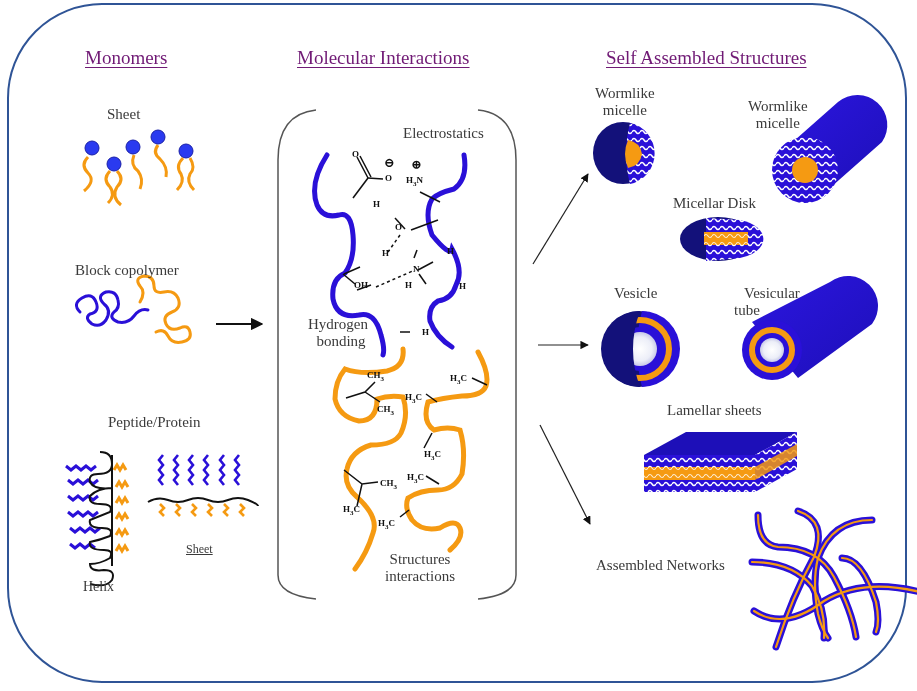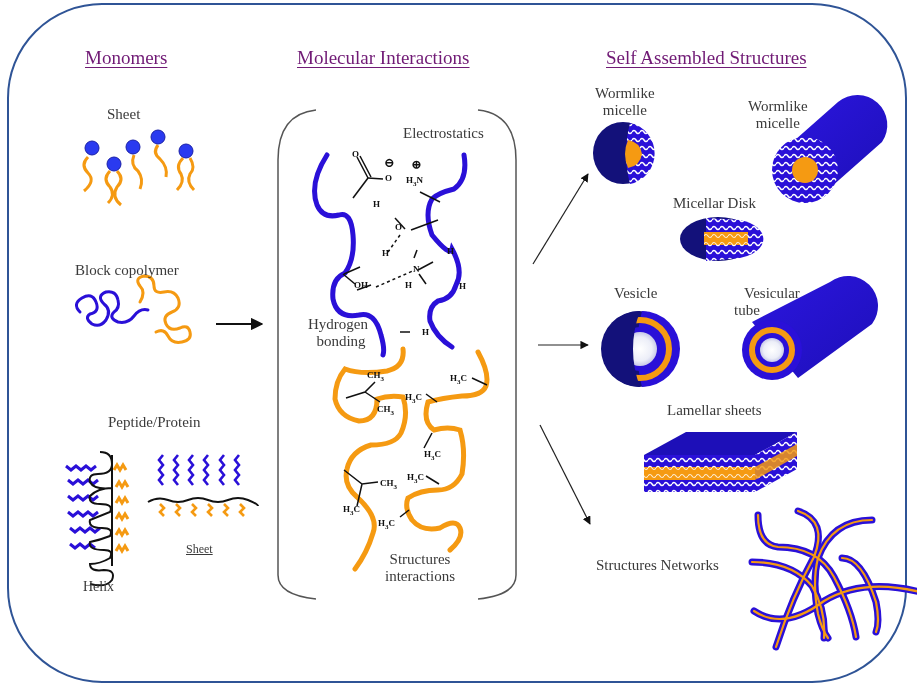"Structures Networks" div.lbl { text: Structures -> Assembled }
